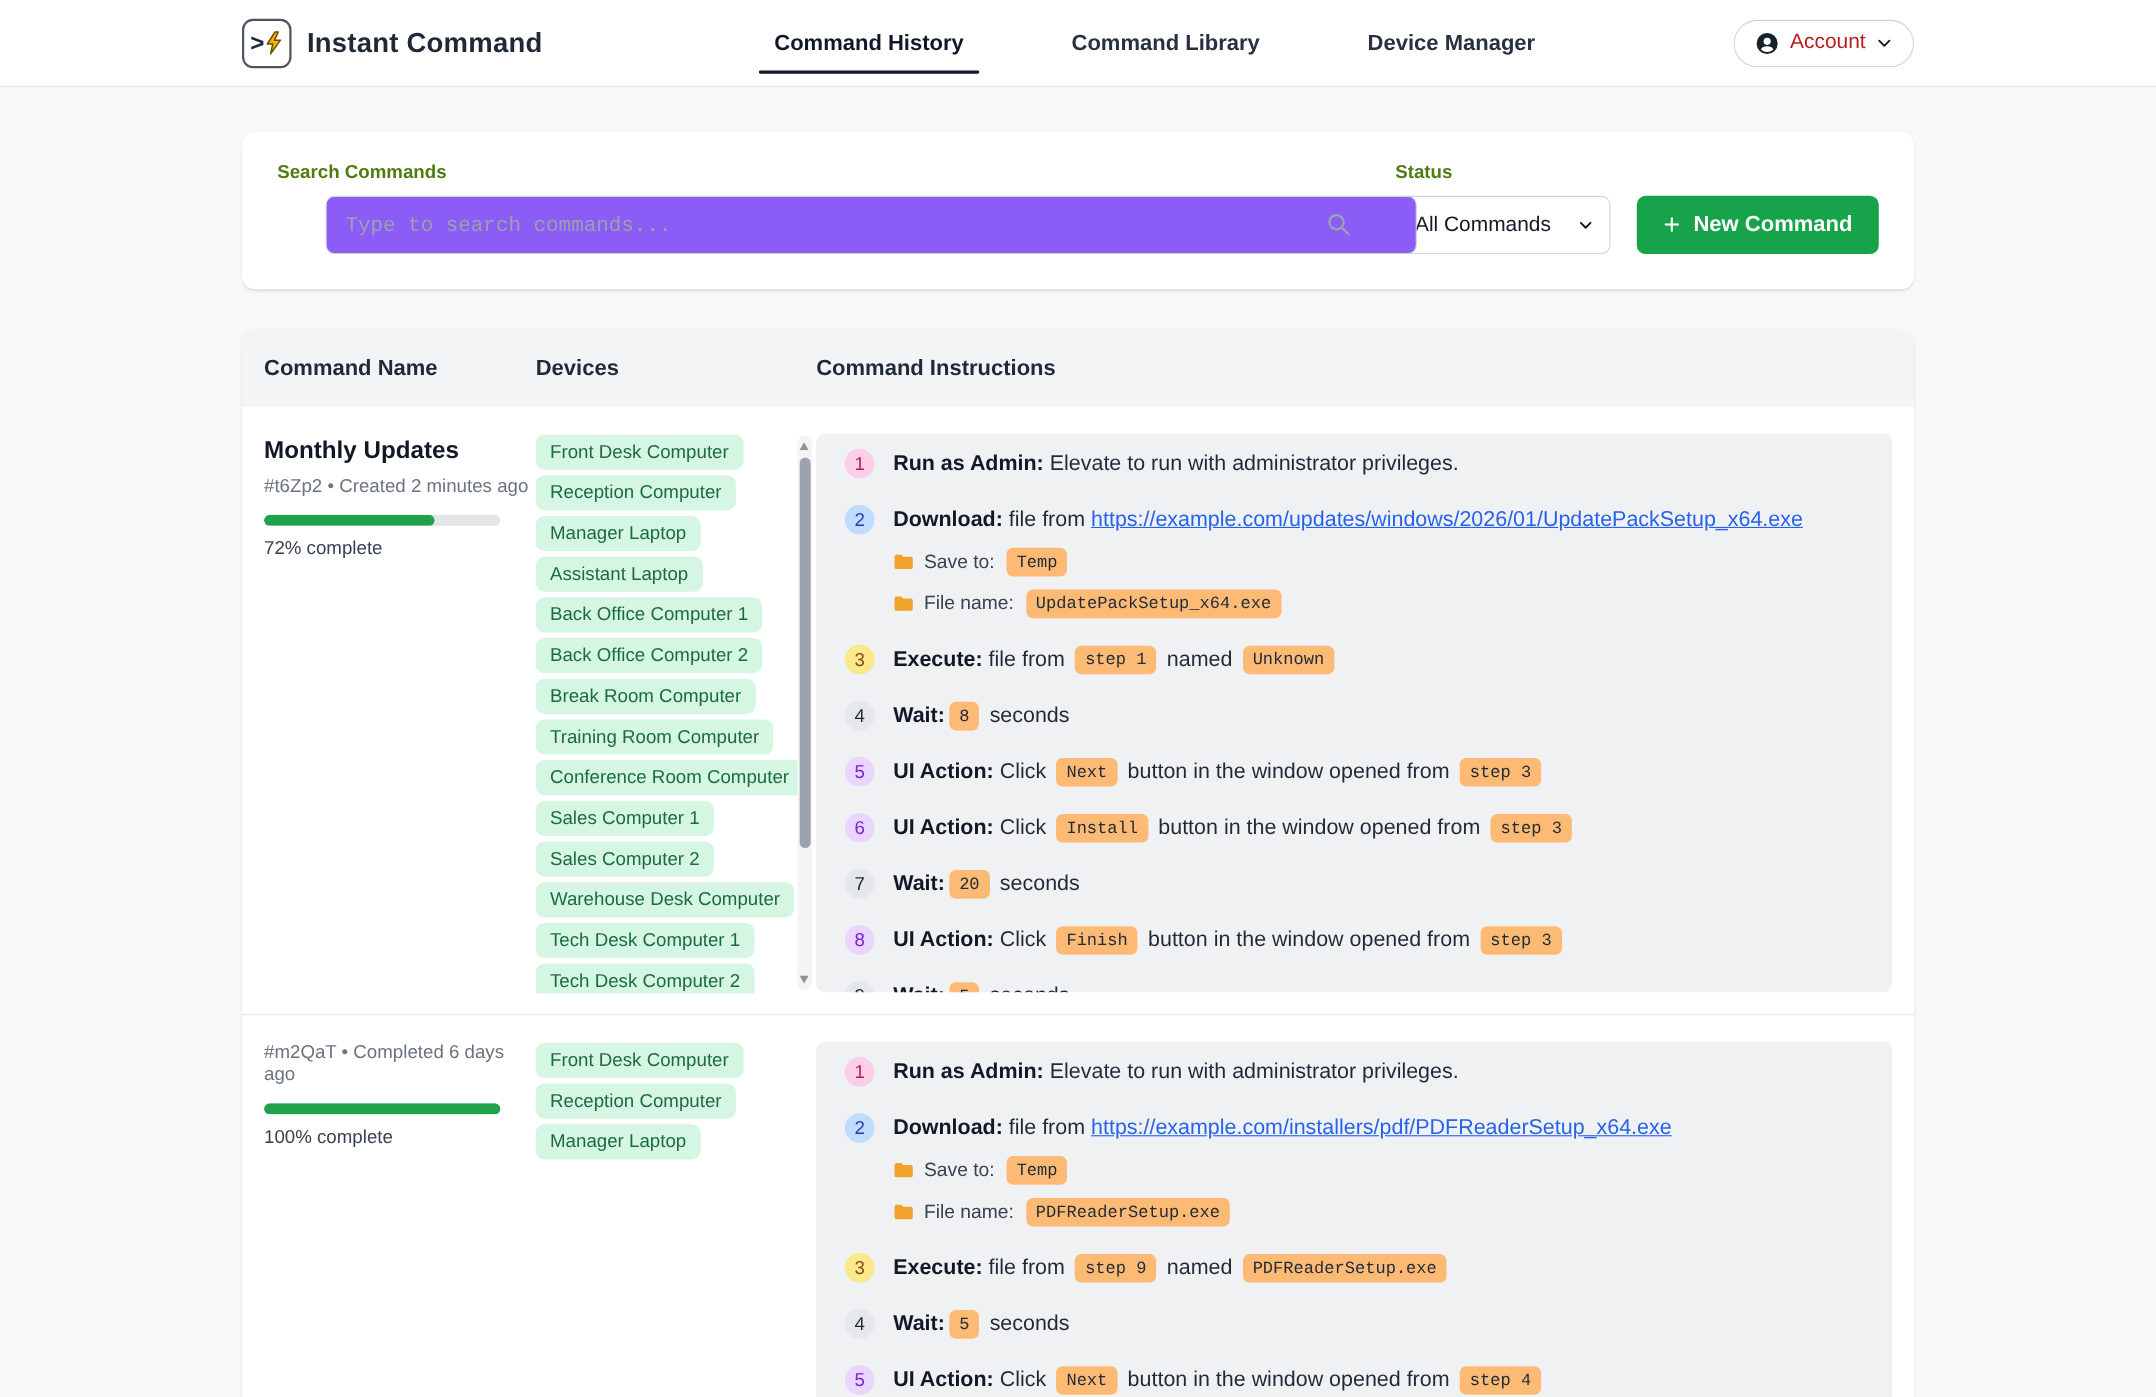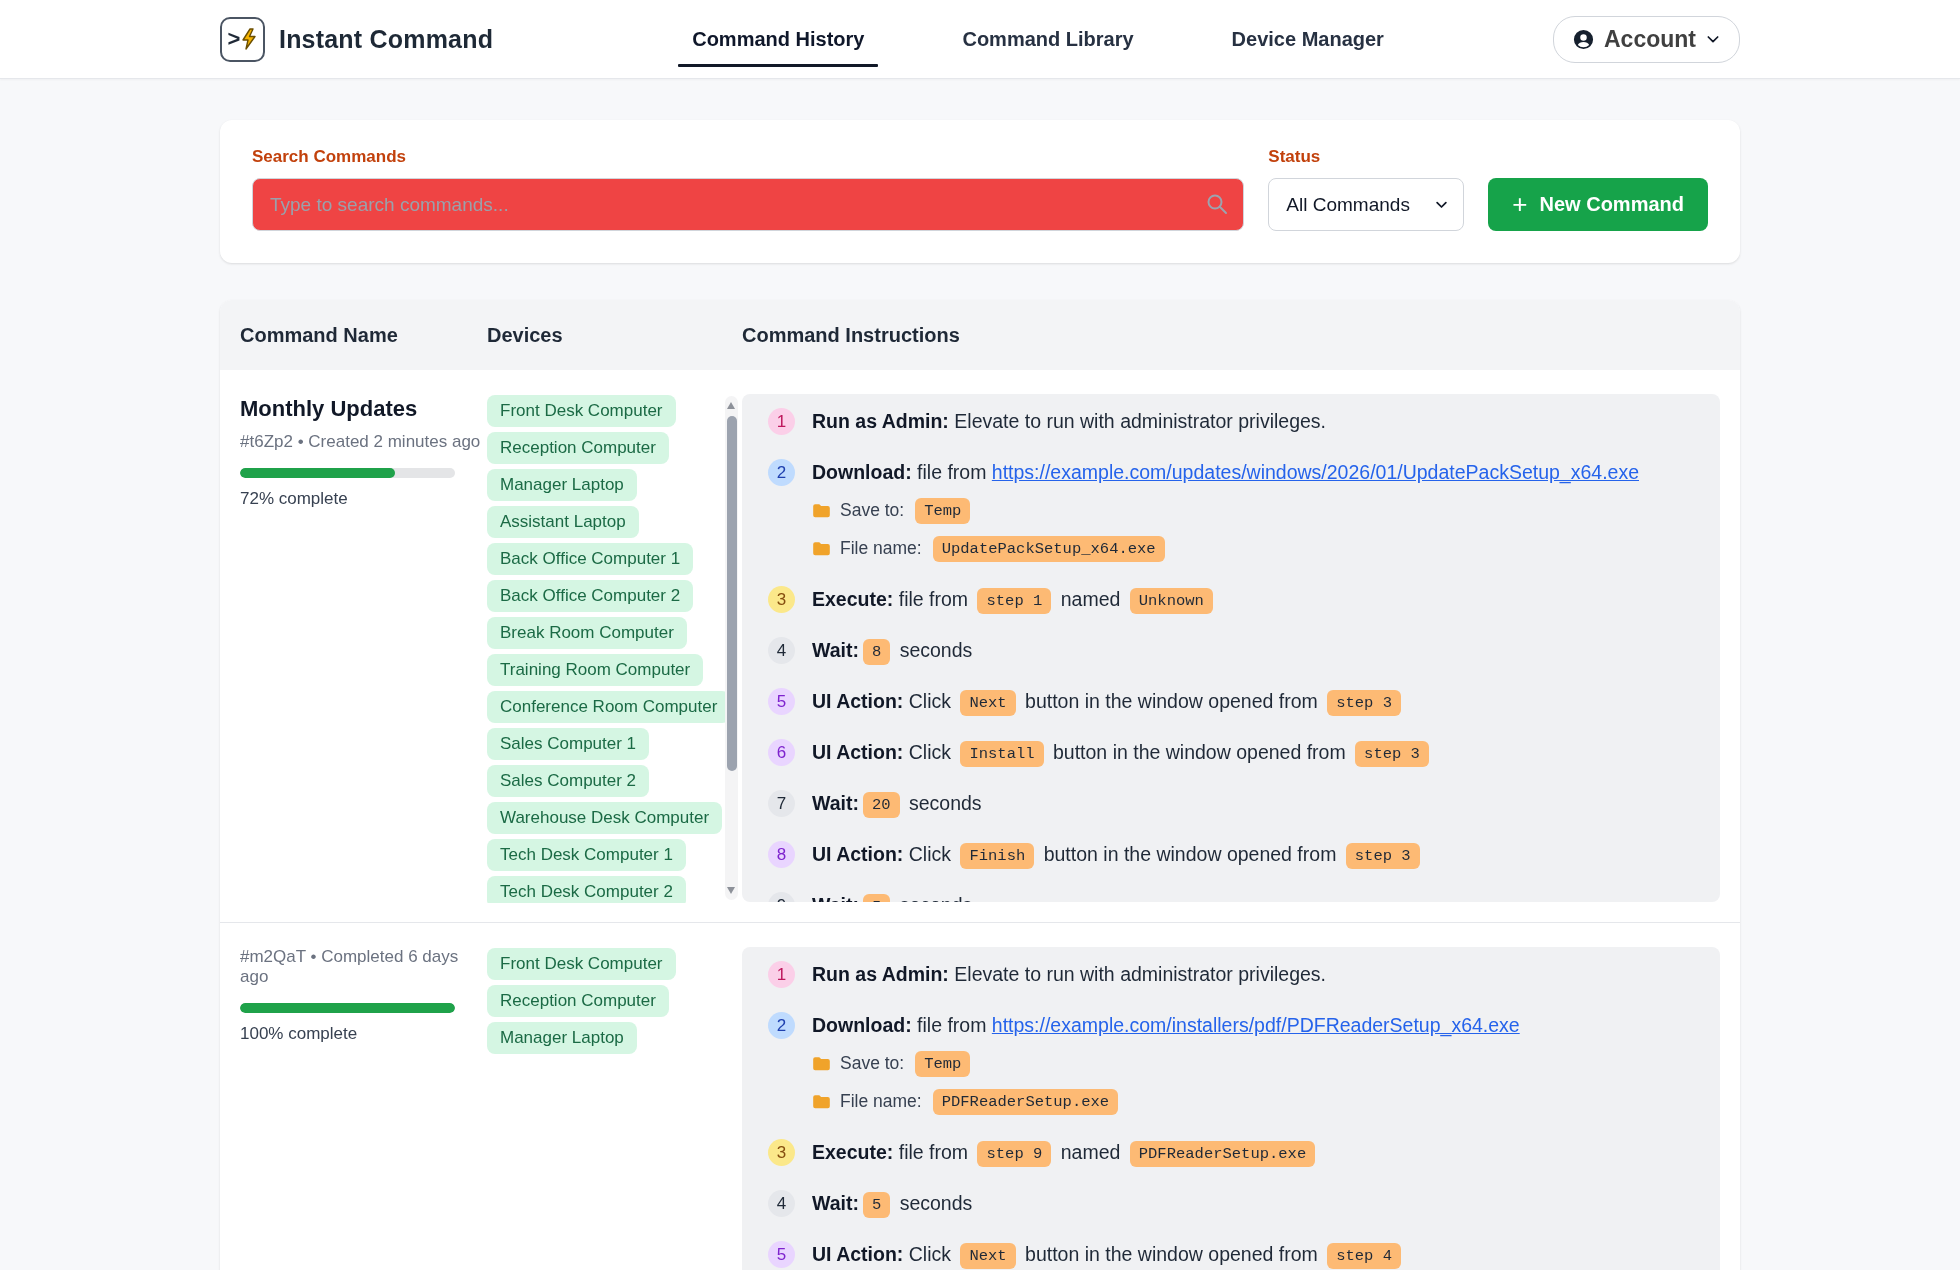"Account" .account-label { color: #404040 -> #b91c1c; font-size: 23px -> 19px; font-weight: 700 -> 400 }
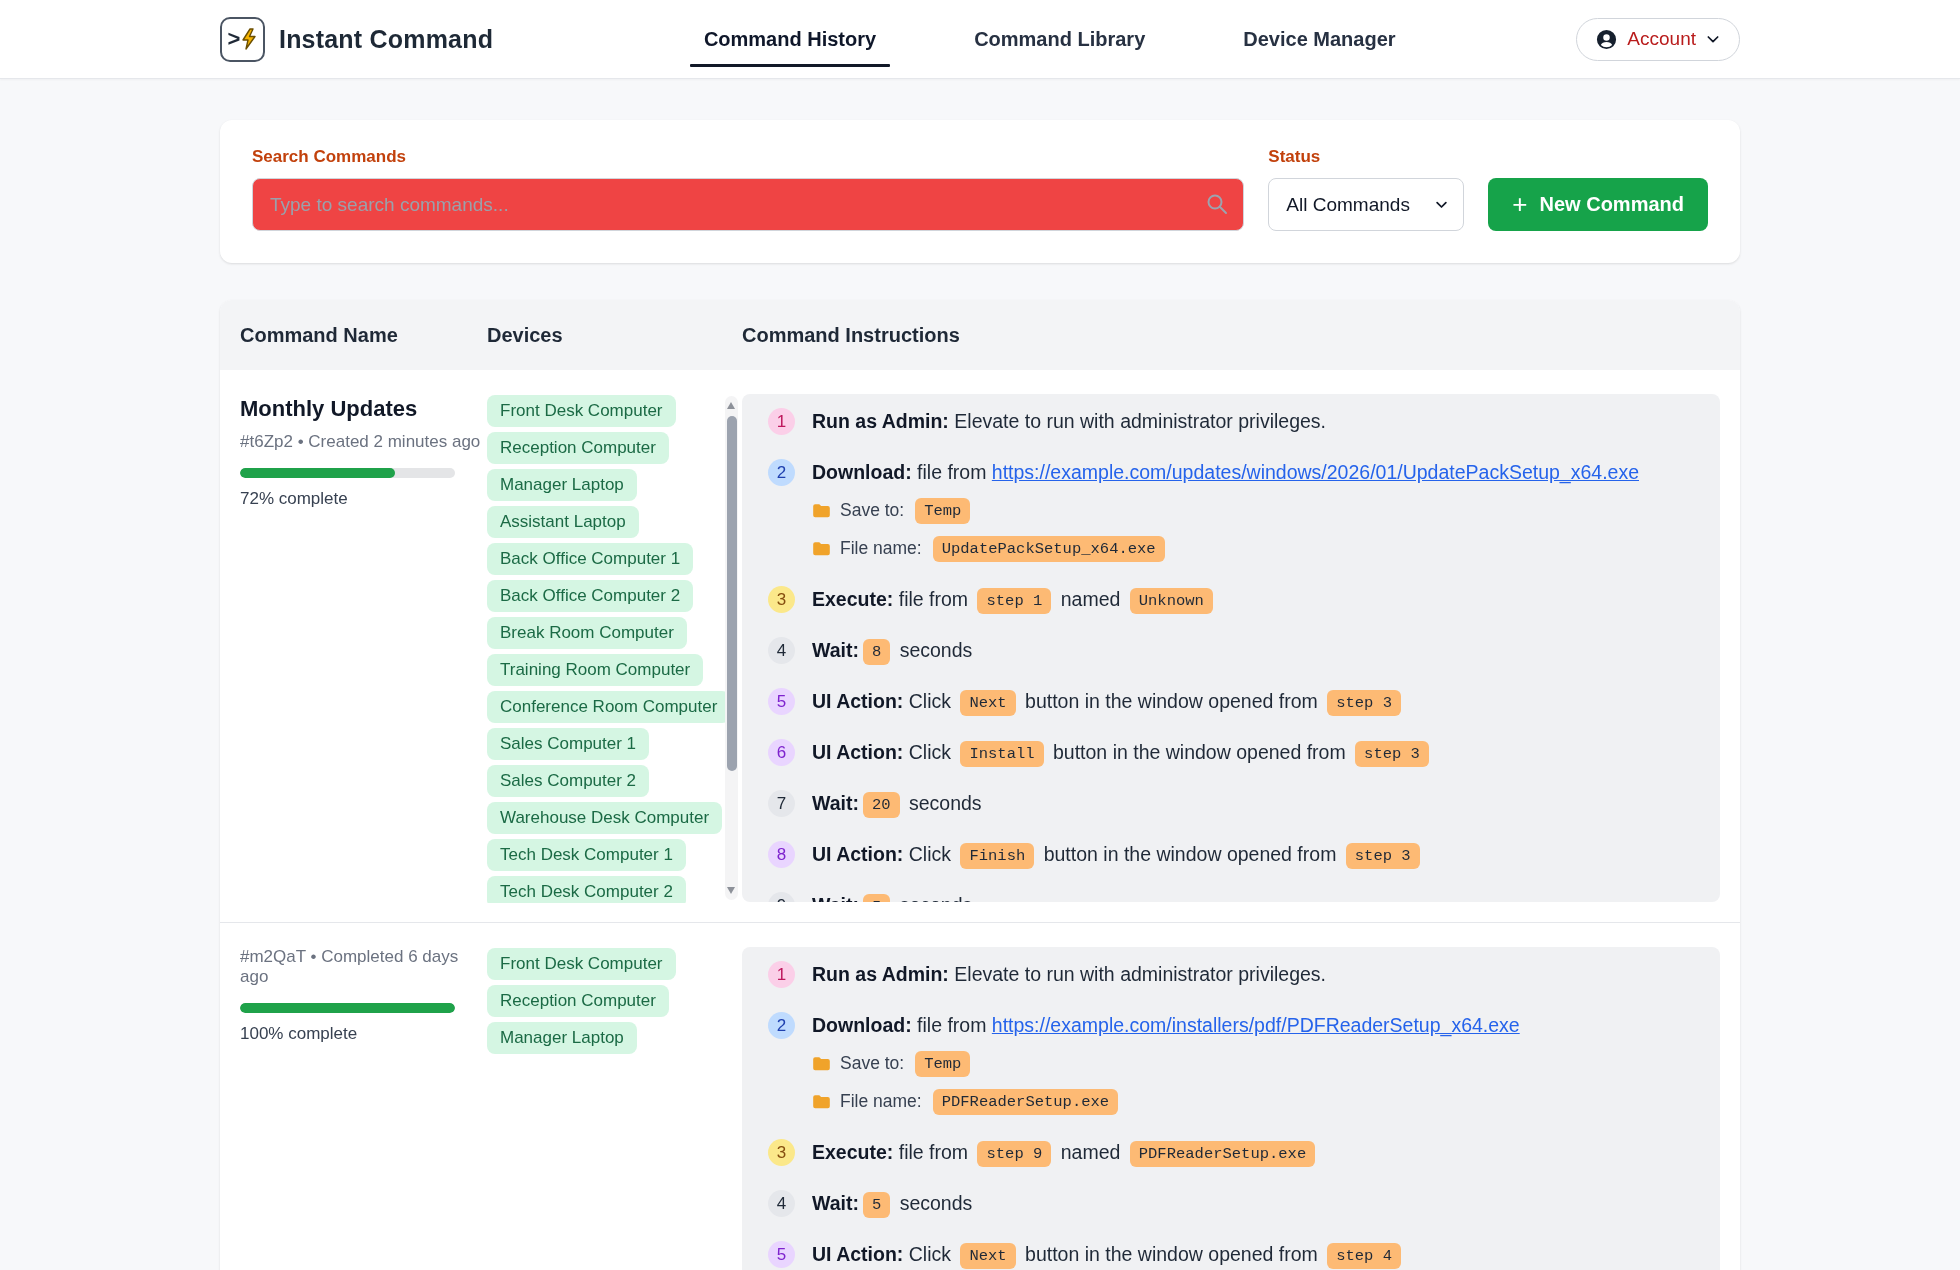"Search Commands" .field-label { color: #c2410c -> #4d7c0f }
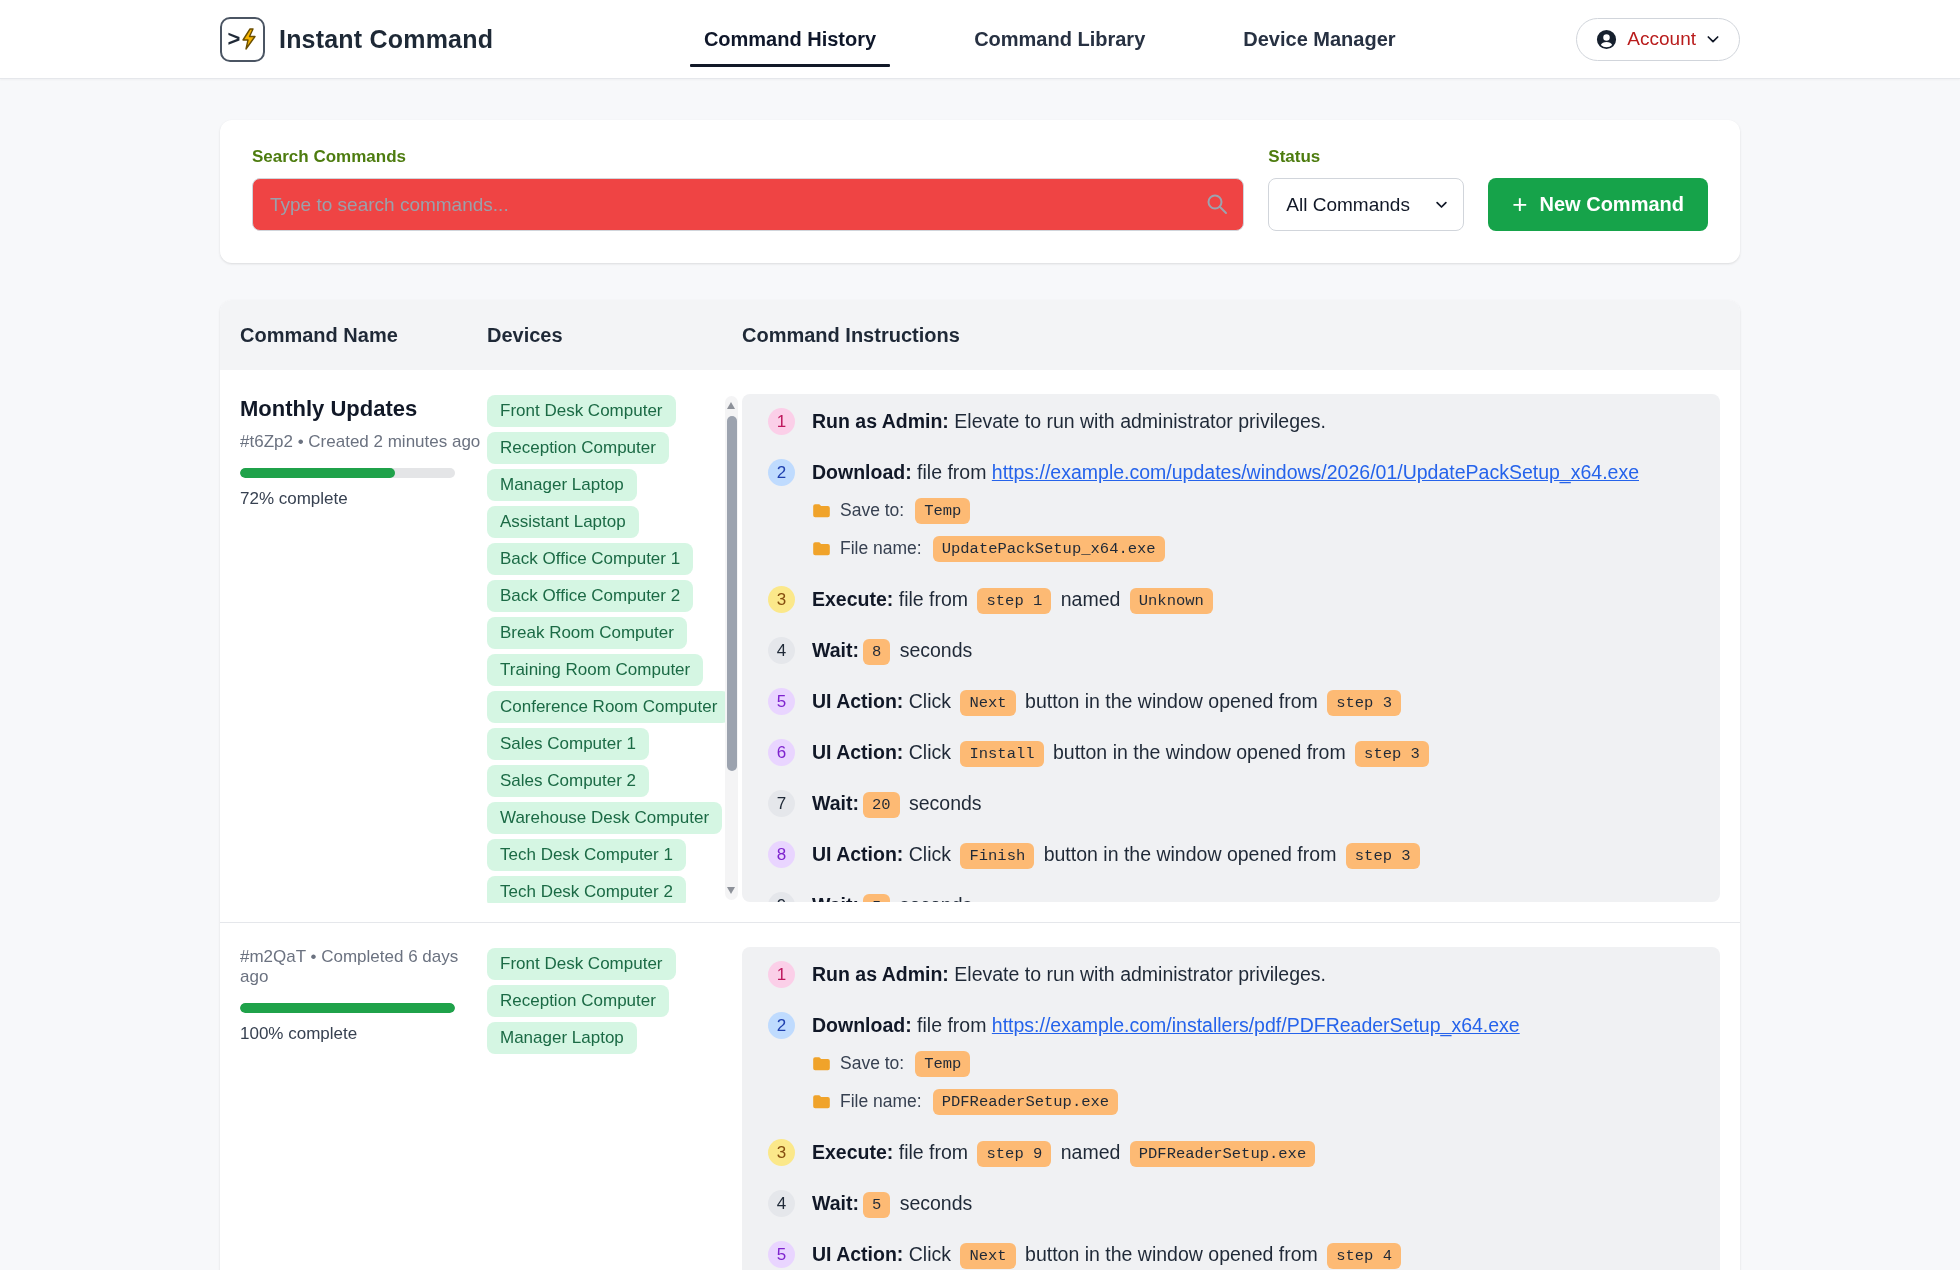"Type to search commands..." .search-input { background: #ef4444 -> #8b5cf6; font-family: Liberation Sans, sans-serif -> Liberation Mono, monospace; margin-left: none -> 44px }
